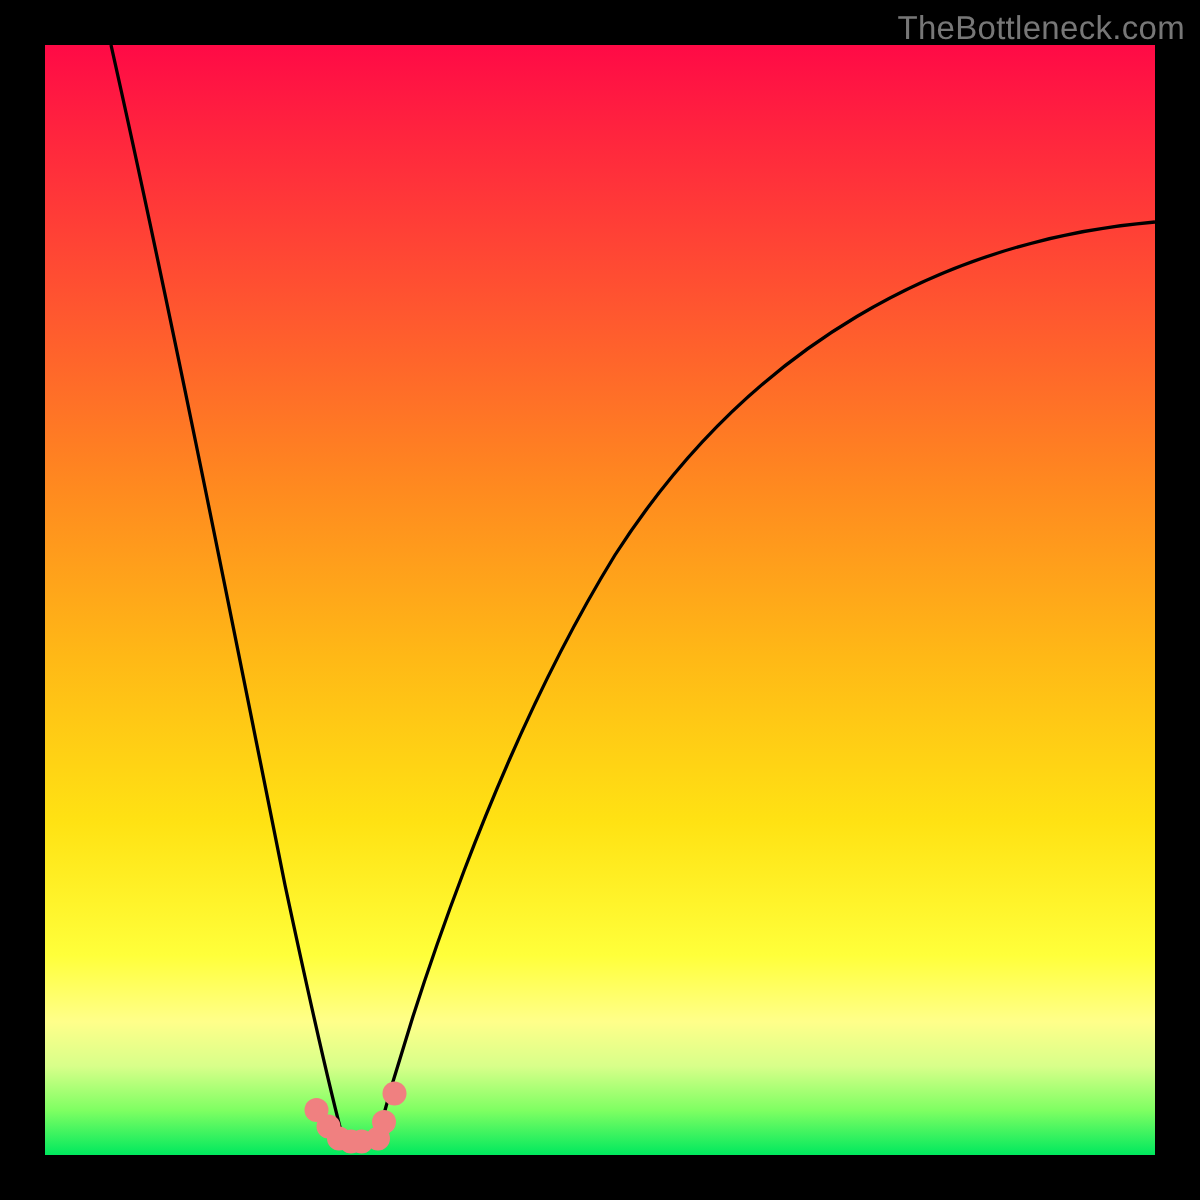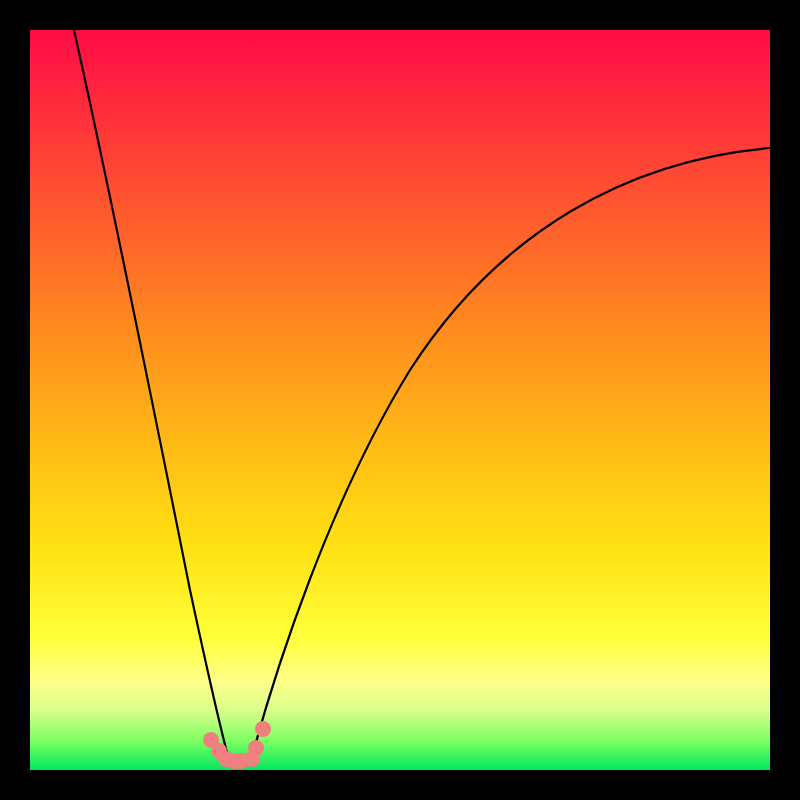"TheBottleneck.com" div.watermark { html: none -> <div>TheBottleneck.com</div> }
